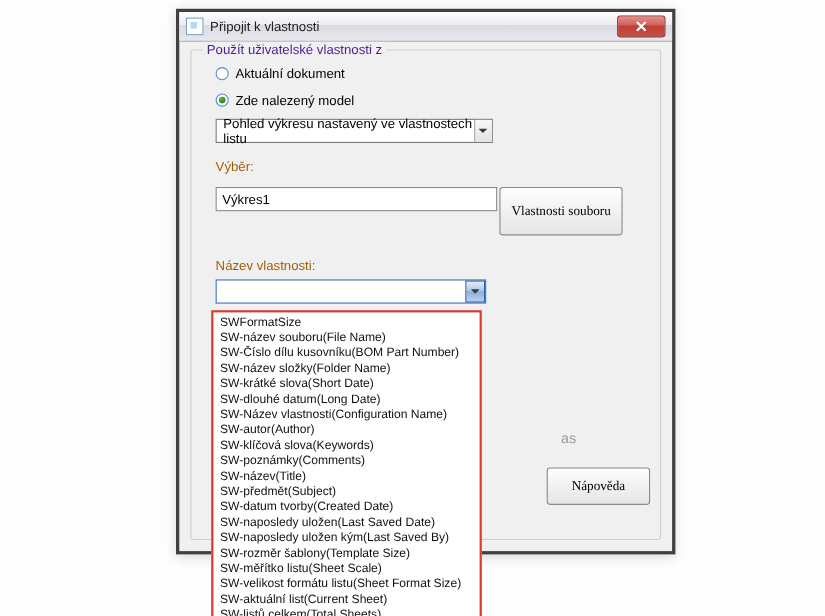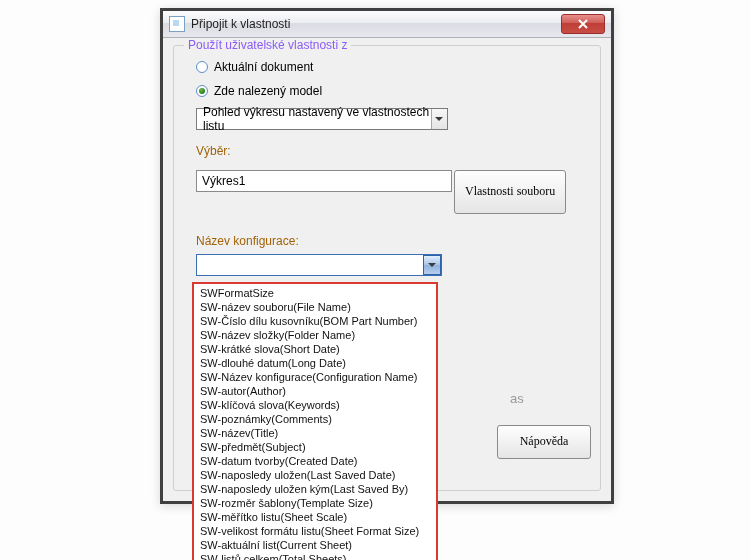"Použít uživatelské vlastnosti z" .group-title { color: #8b5cf6 -> #4c1d95 }
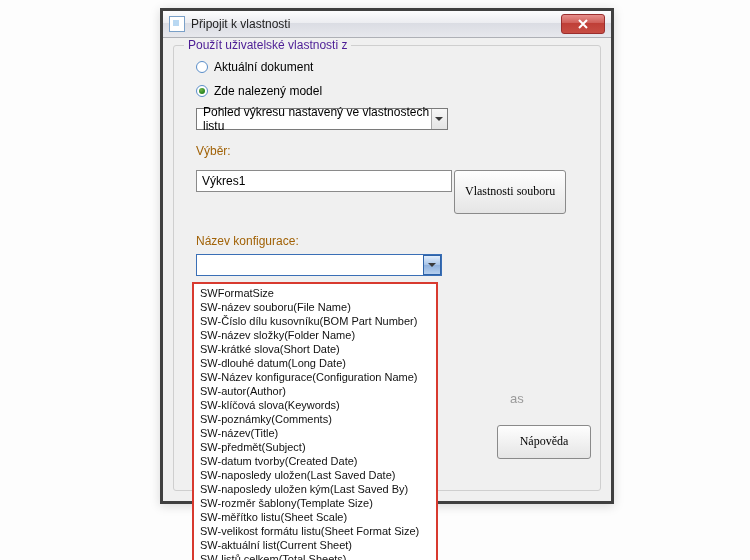"Název konfigurace:" div.label { text: konfigurace -> vlastnosti }
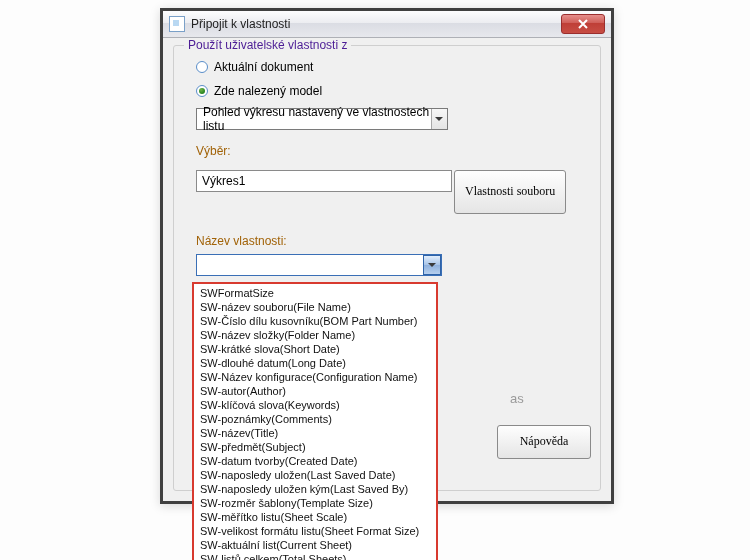"SW-Název konfigurace(Configuration Name)" div.item { text: konfigurace -> vlastnosti }
